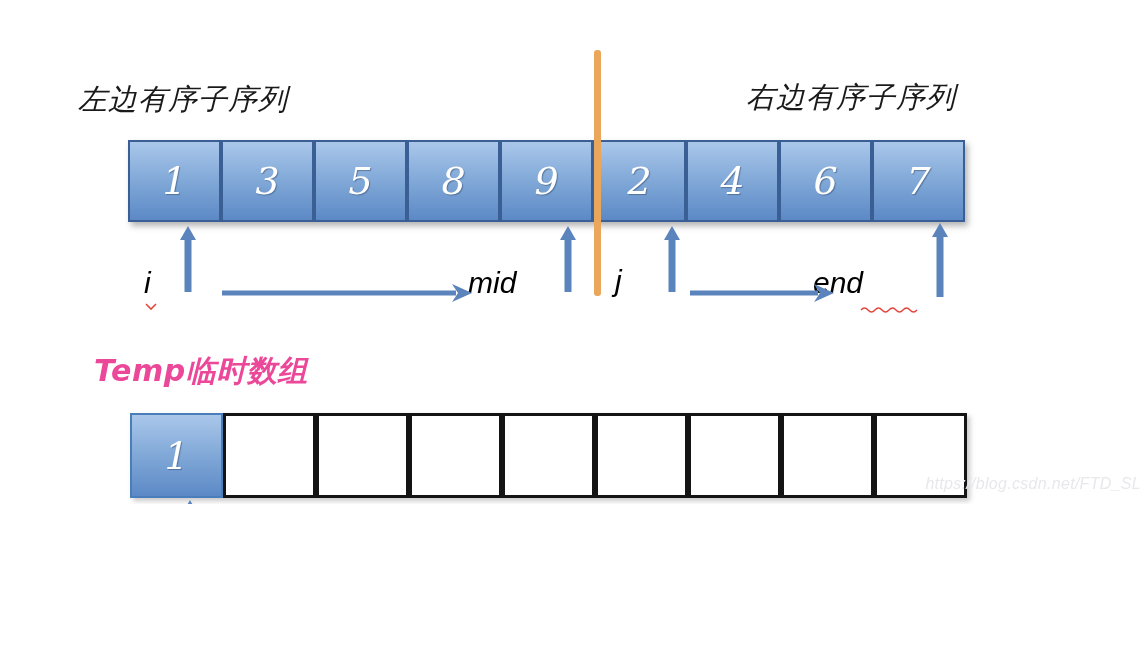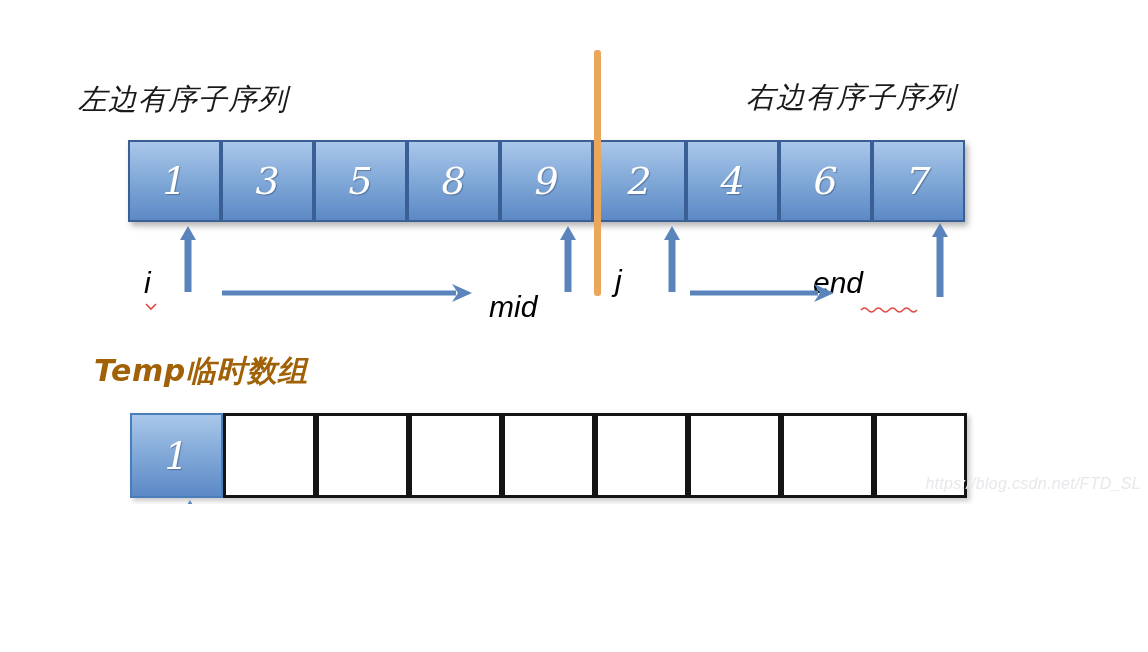"mid" #label-mid { left: 489px -> 468px; margin-top: 24px -> none }
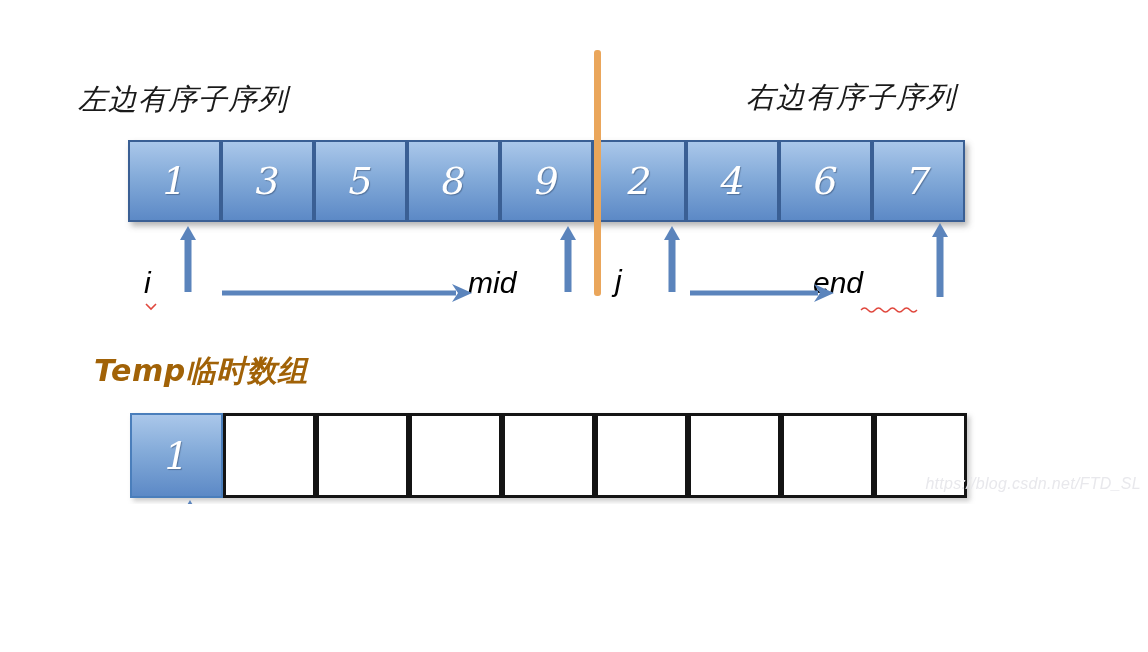"Temp临时数组" #temp-title { color: #a16207 -> #ec4899 }
